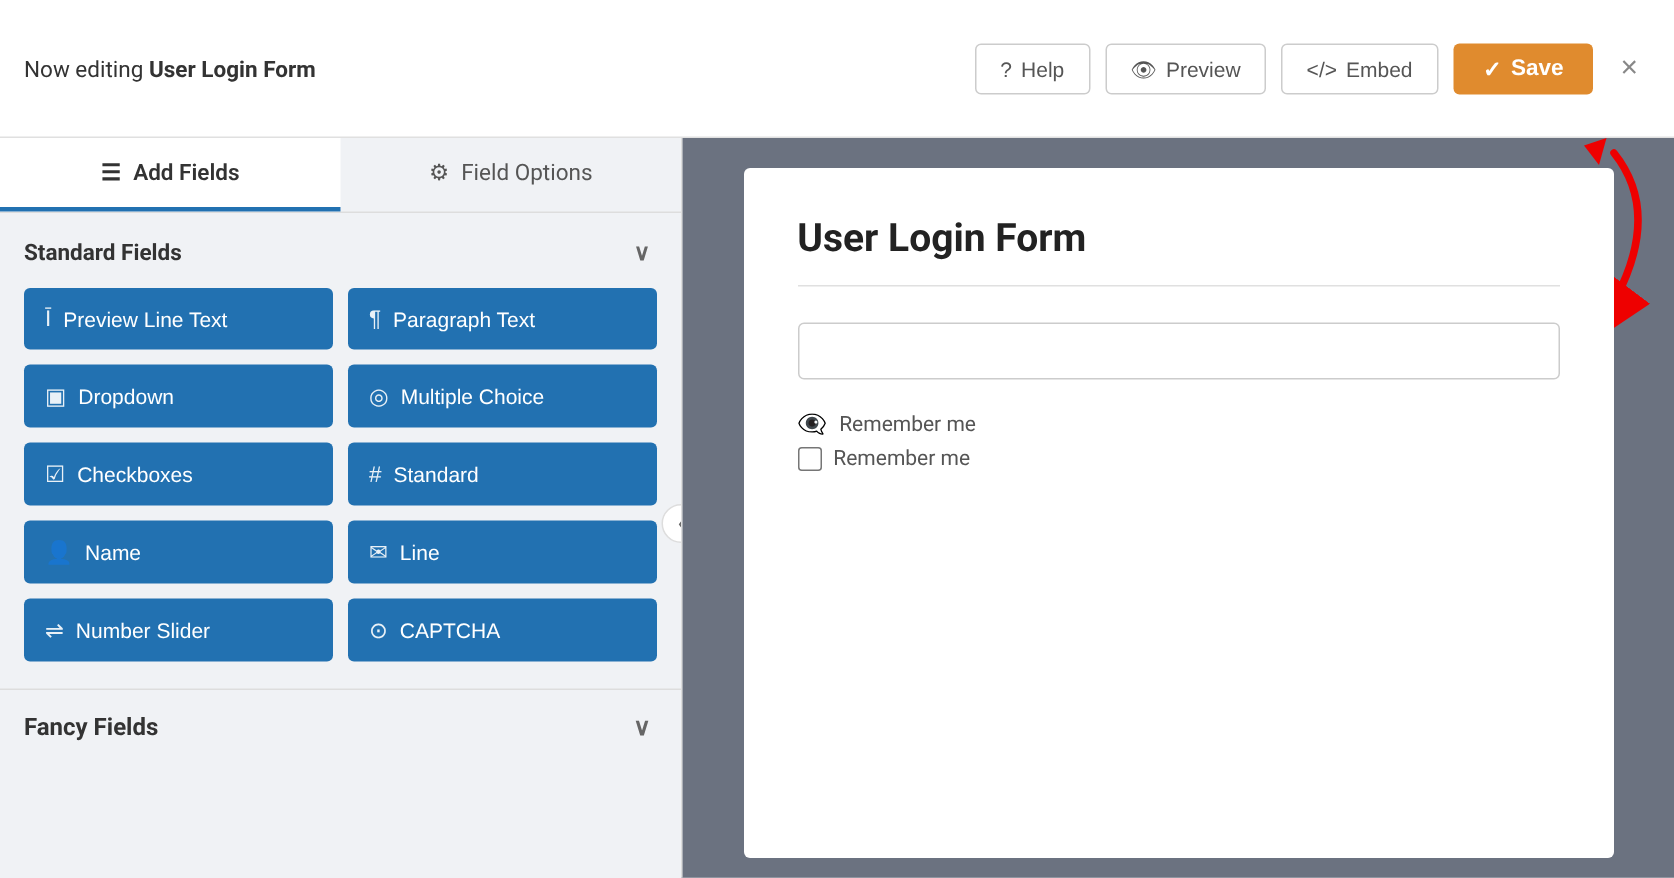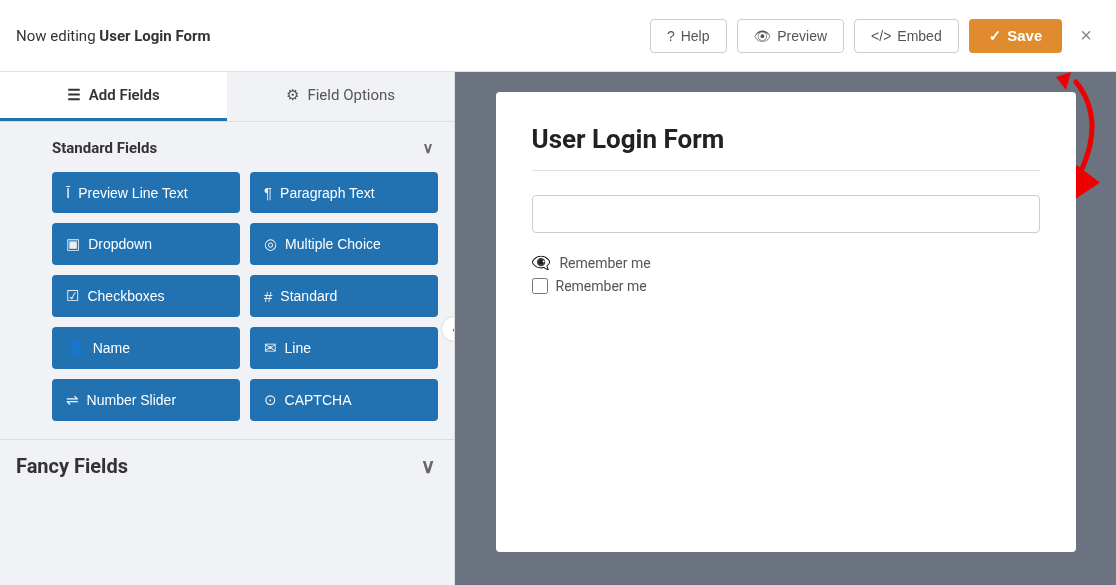"Now editing User Login Form" .top-bar { height: 72px -> 92px }
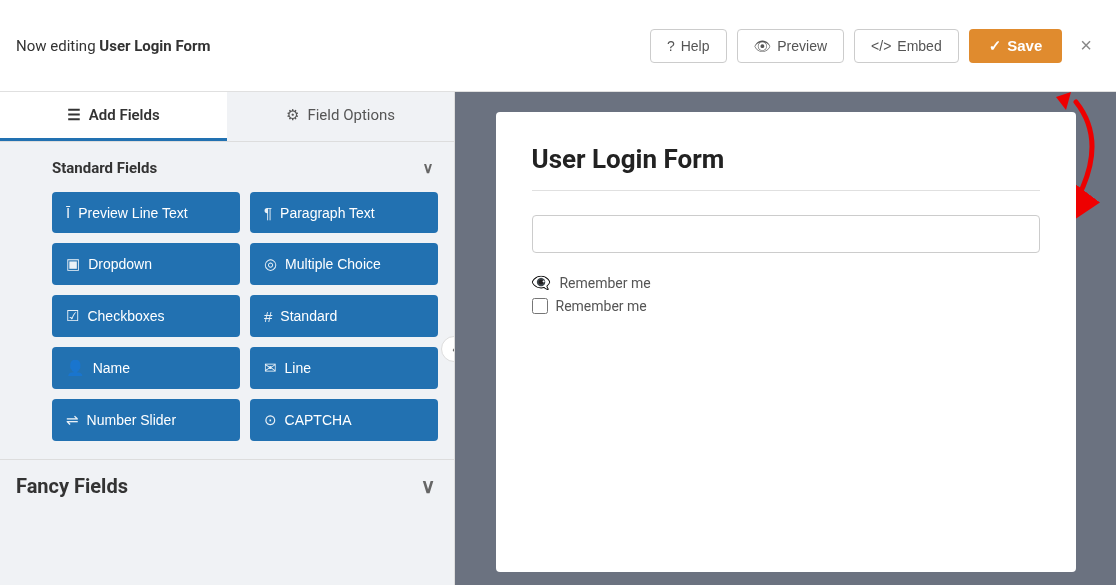"Standard Fields" .fields-section { margin-left: 36px -> none }
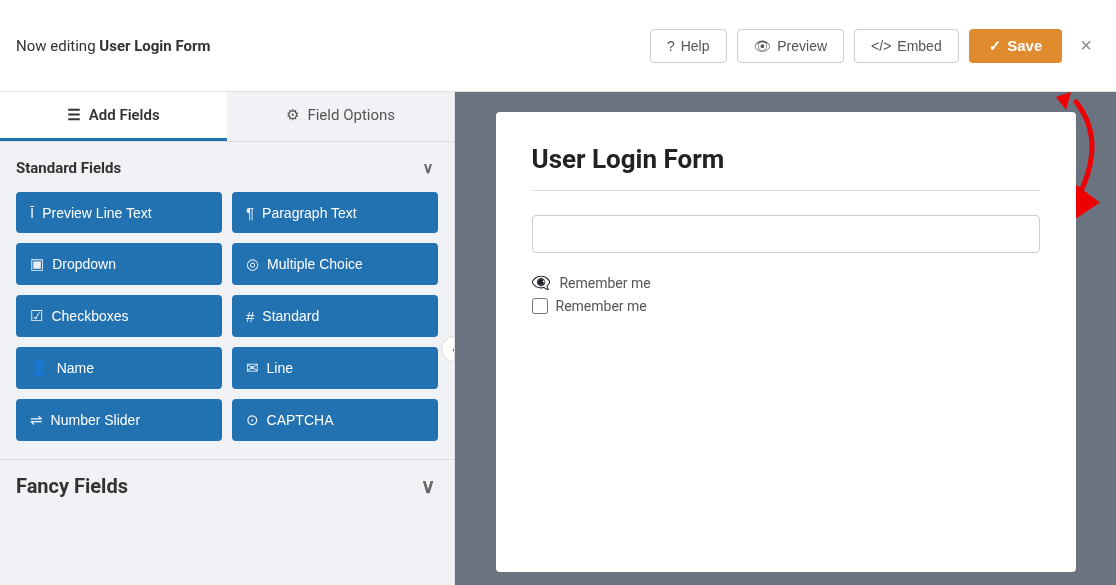"Fancy Fields" .fancy-section-header { font-size: 20px -> 16px }
